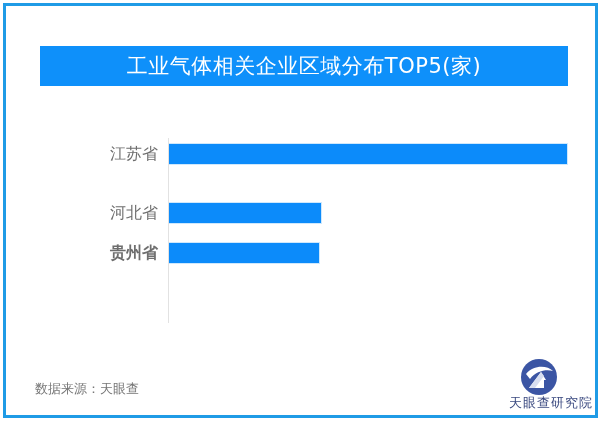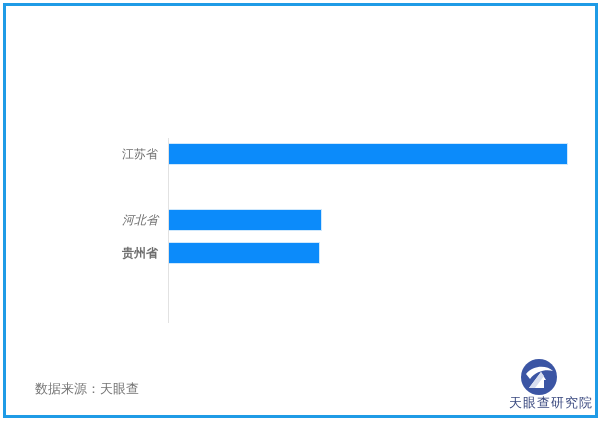"工业气体相关企业区域分布TOP5(家)" div { html: none -> <div> <span>工业气体相关企业区域分布TOP5(家)</span> </div> }
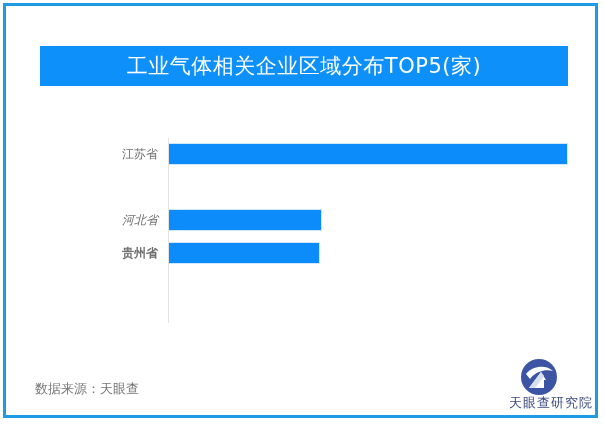"江苏省" .cat-label { font-size: 12px -> 16px }
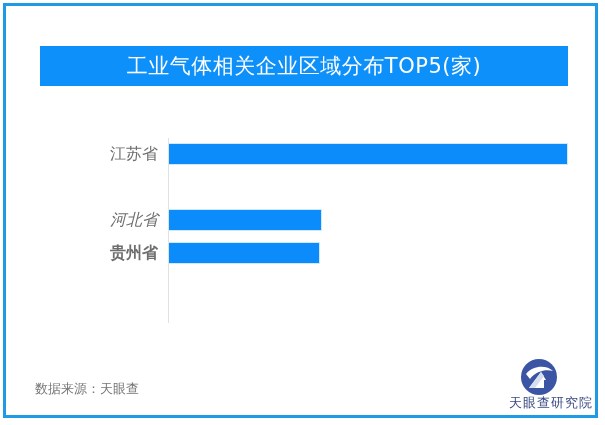"河北省" div.row { font-style: italic -> none; top: 75px -> 68px }
